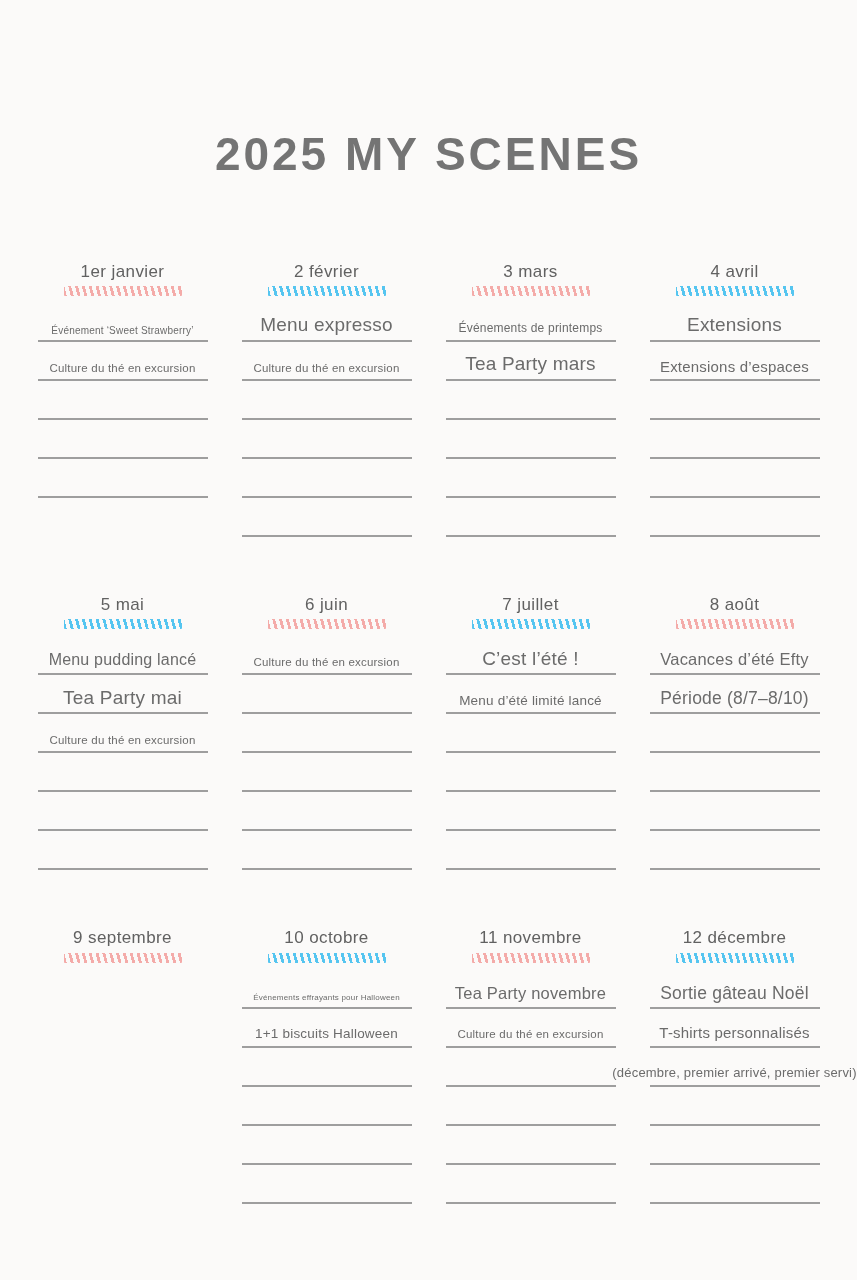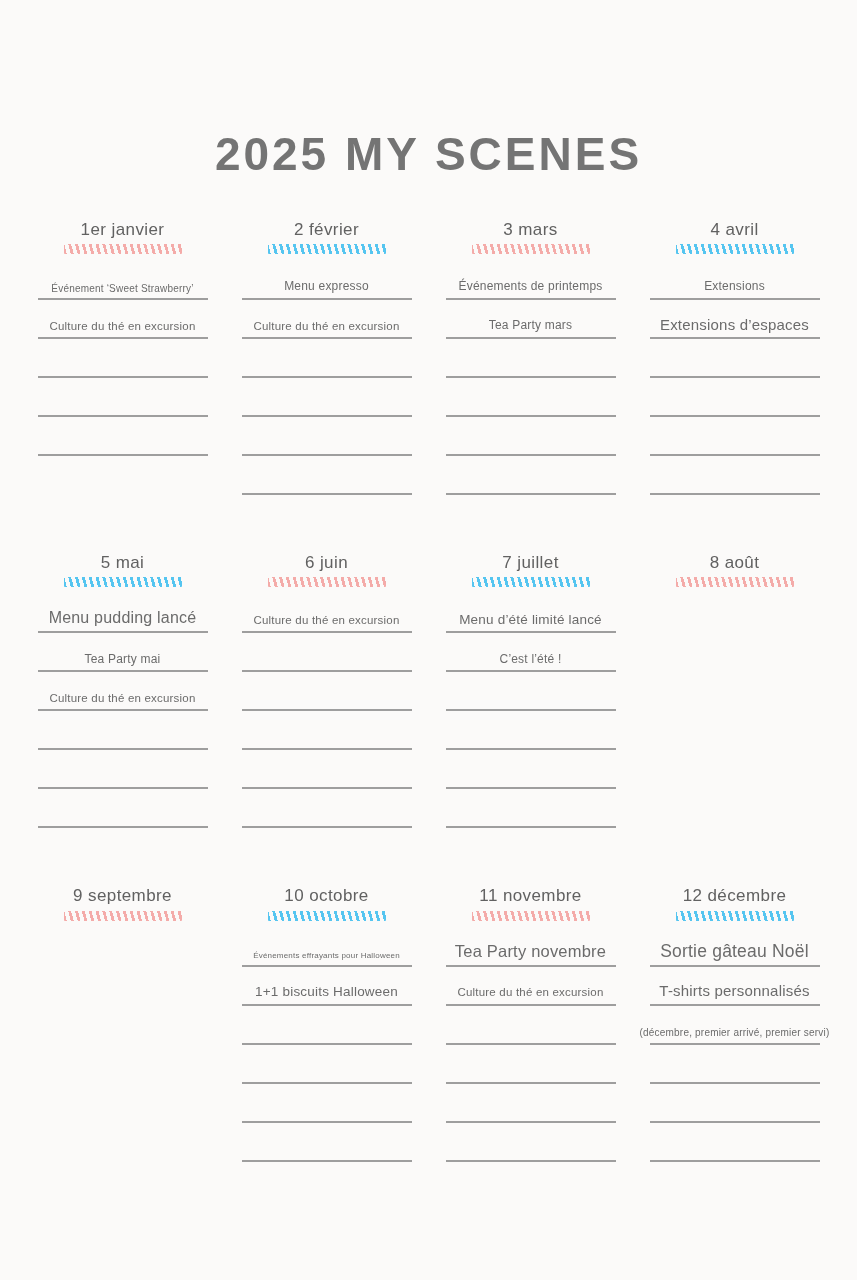"1er janvier" .months-grid { margin-top: 38px -> 80px }
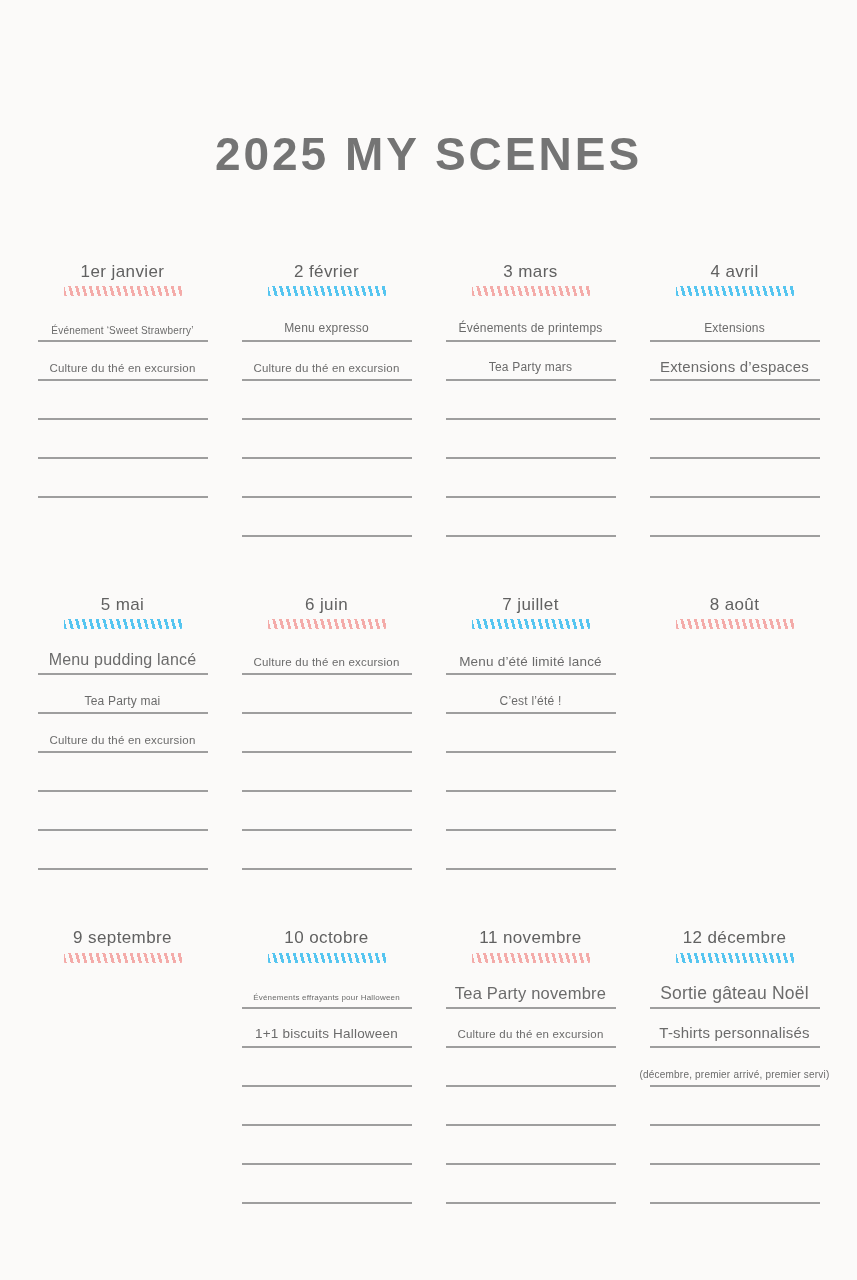"Menu expresso" .sz-lg { font-size: 12px -> 19px }
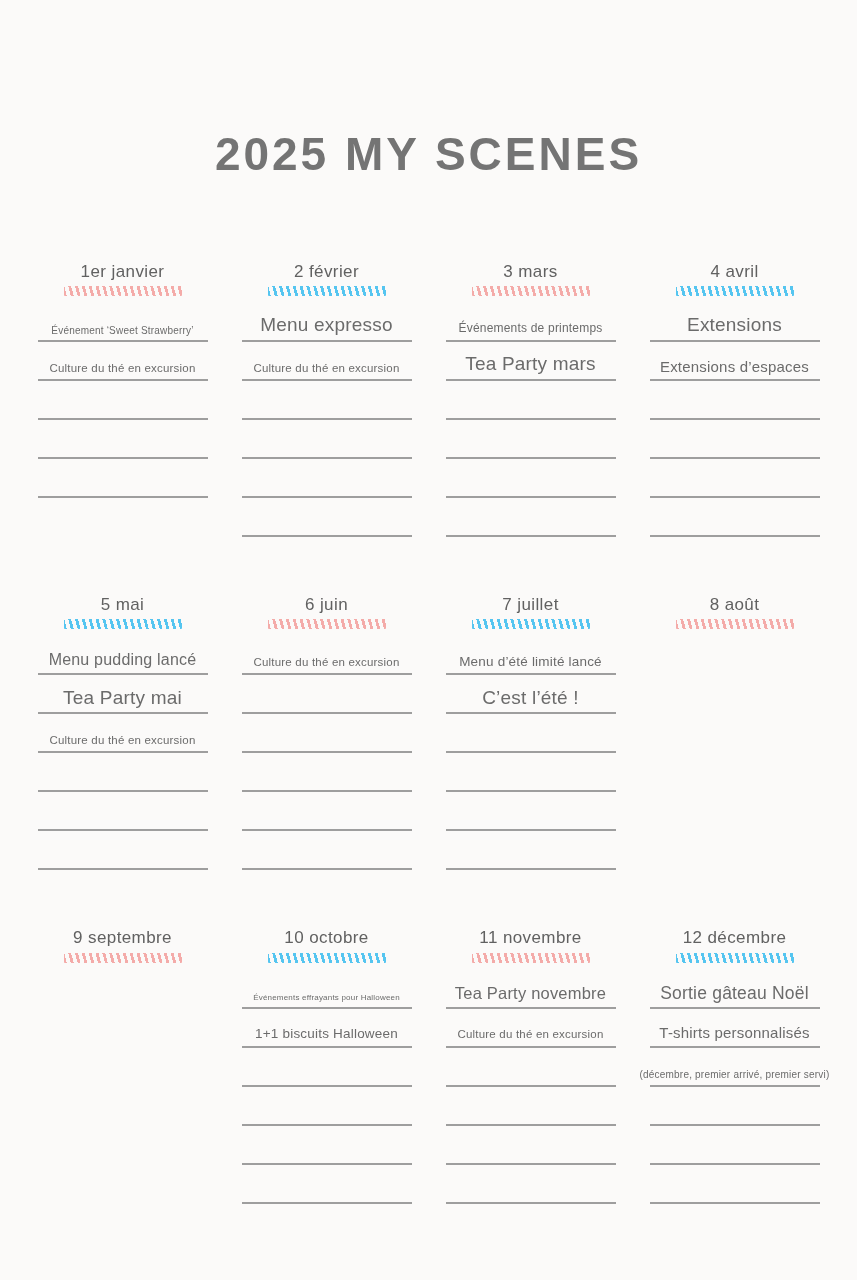"Vacances d’été Efty" div.slots { html: none -> <div> <div> <span>Vacances d’été Efty</span> </div> <div> <span>Période (8/7–8/10)</span> </div> <div></div> <div></div> <div></div> <div></div> </div> }
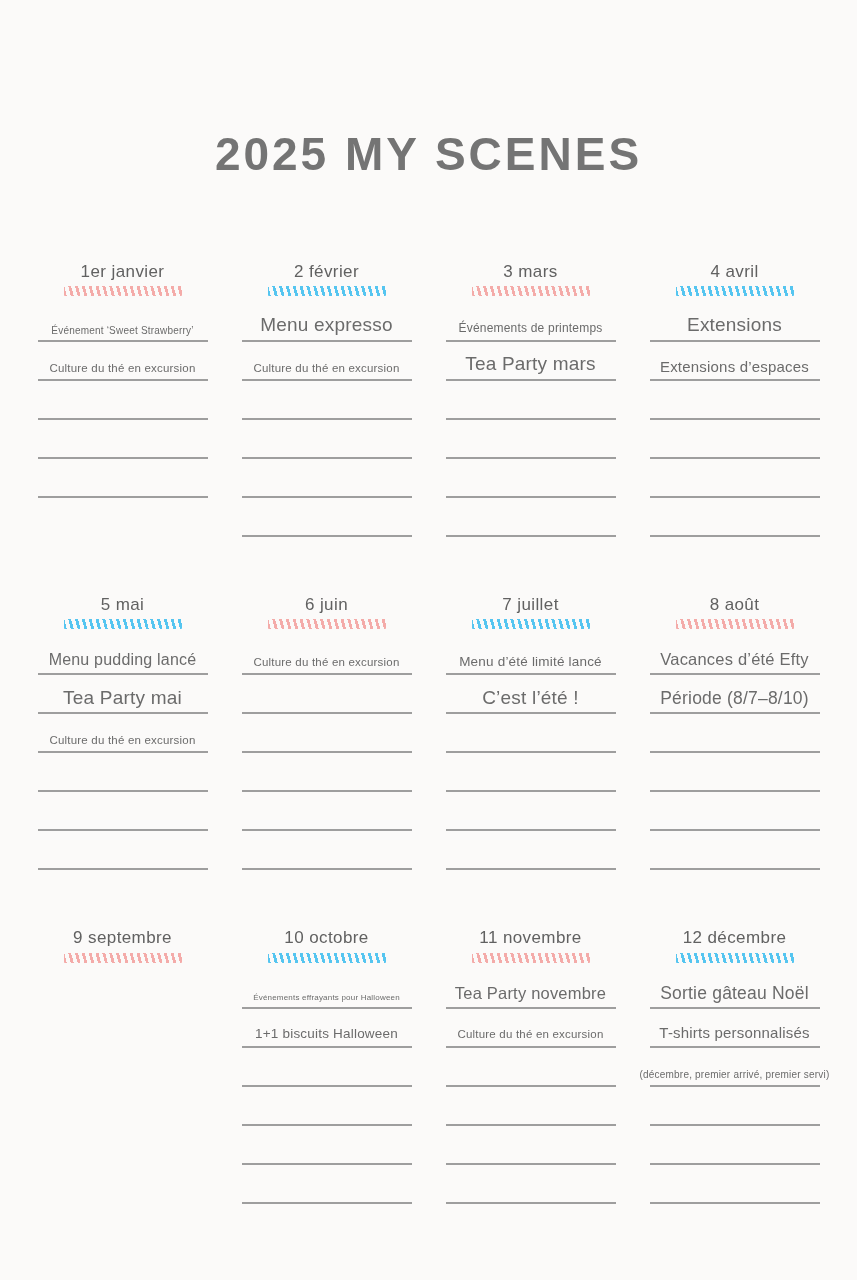"Menu d’été limité lancé" div.slot { order: before "C’est l’été !" -> after "C’est l’été !" }
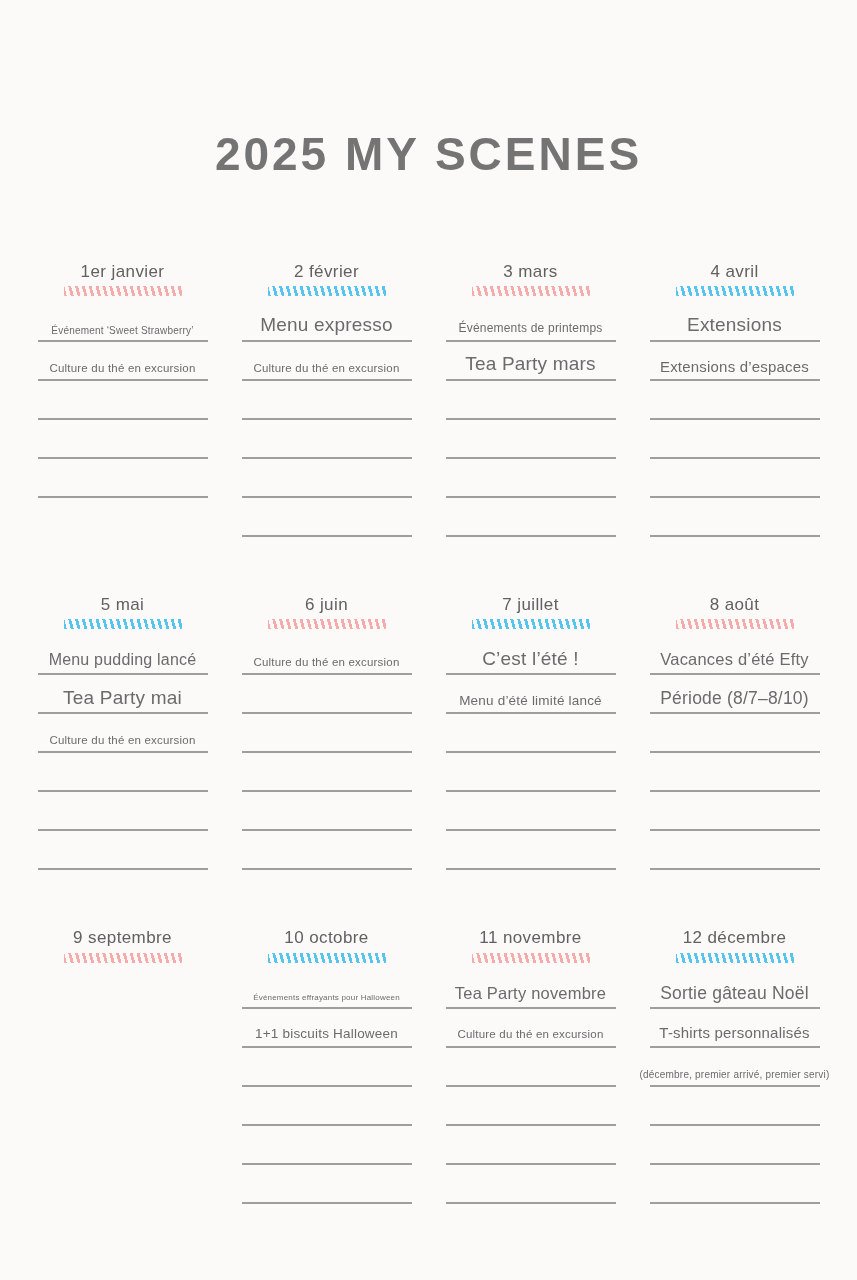"(décembre, premier arrivé, premier" span.slot-text { font-size: 10px -> 13px }
